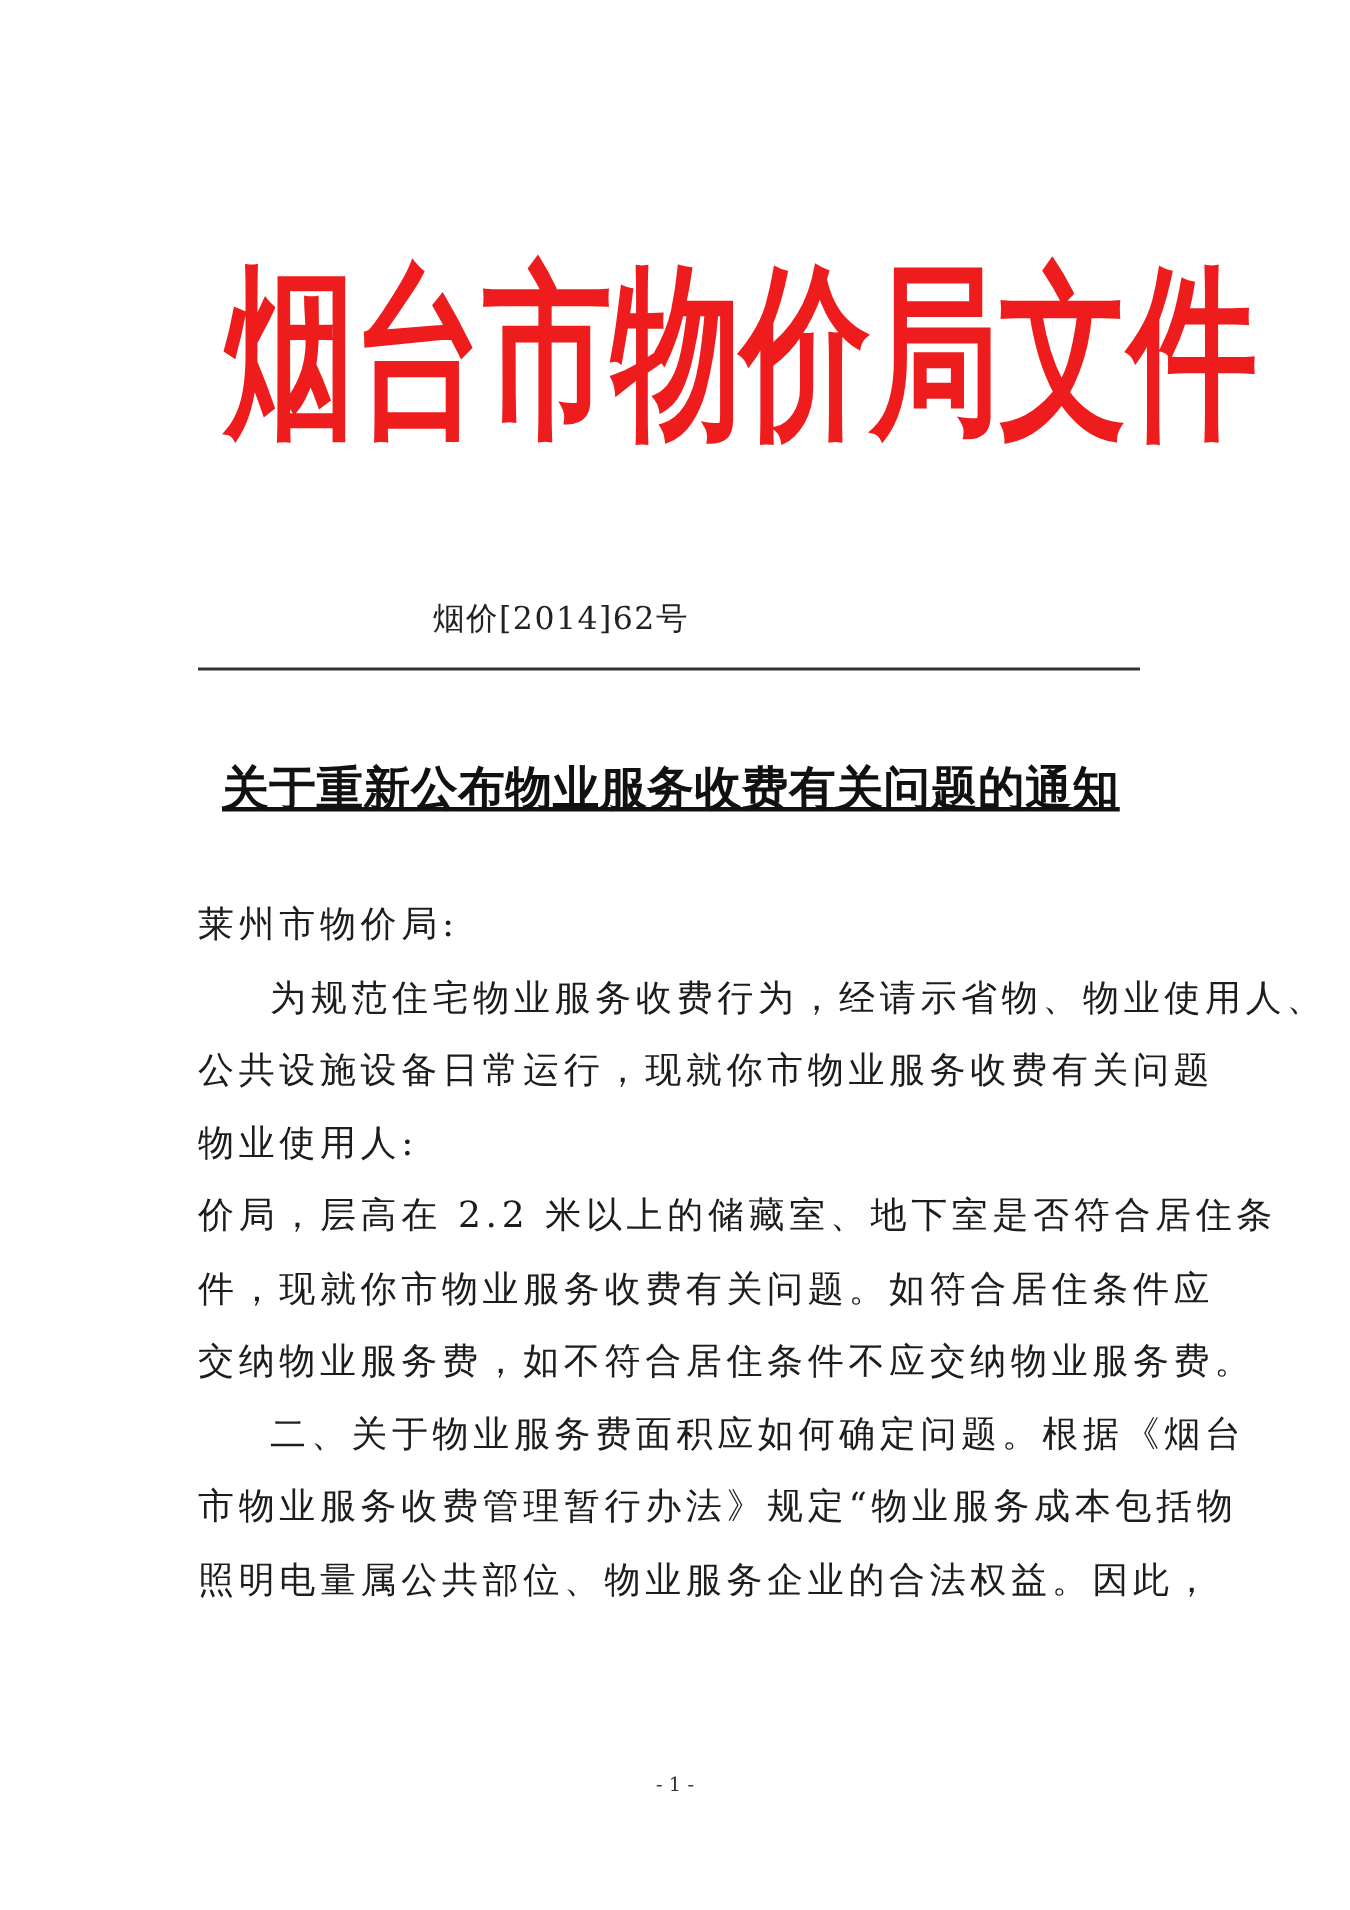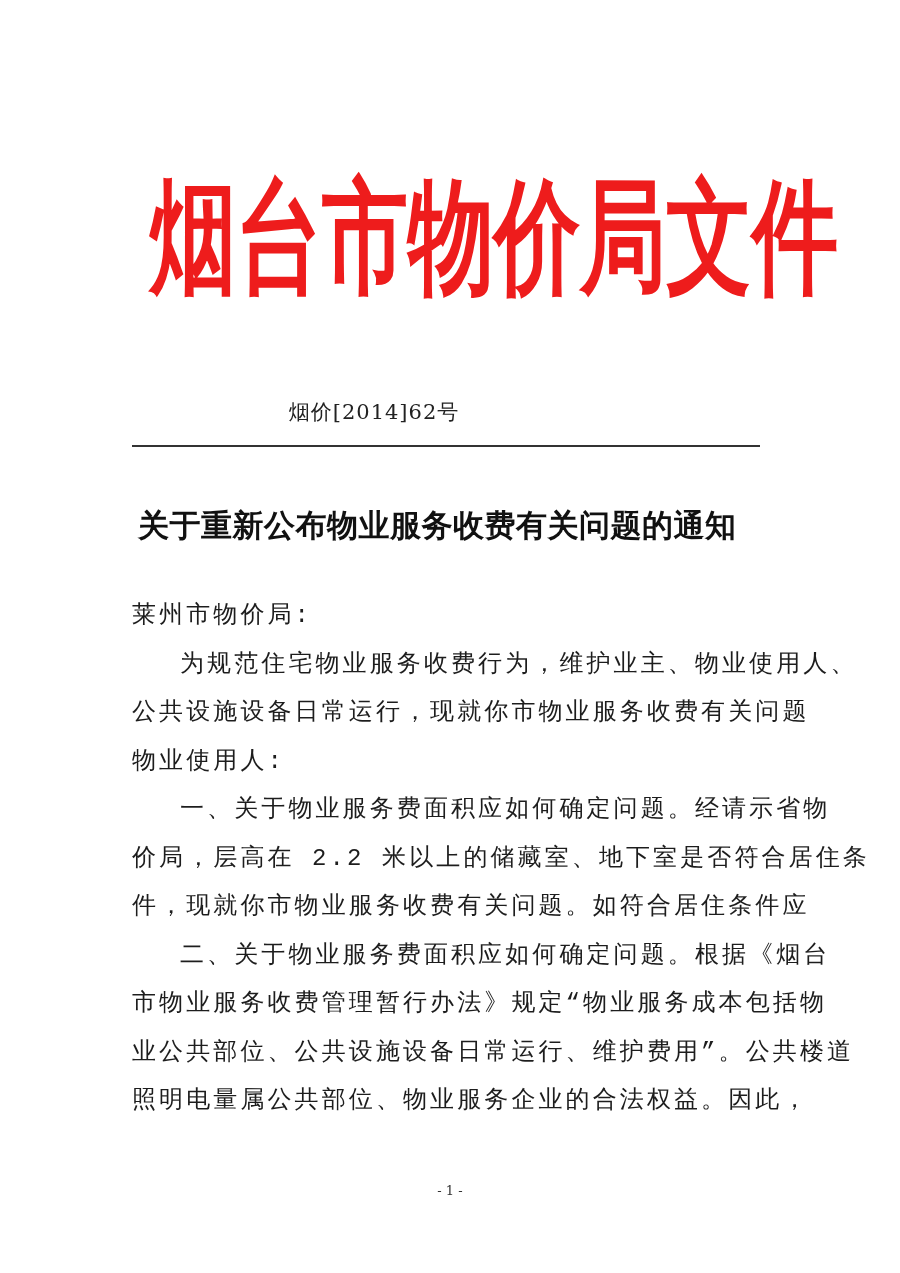"关于重新公布物业服务收费有关问题的通知" .title { left: 138px -> 148px; text-decoration: none -> underline }
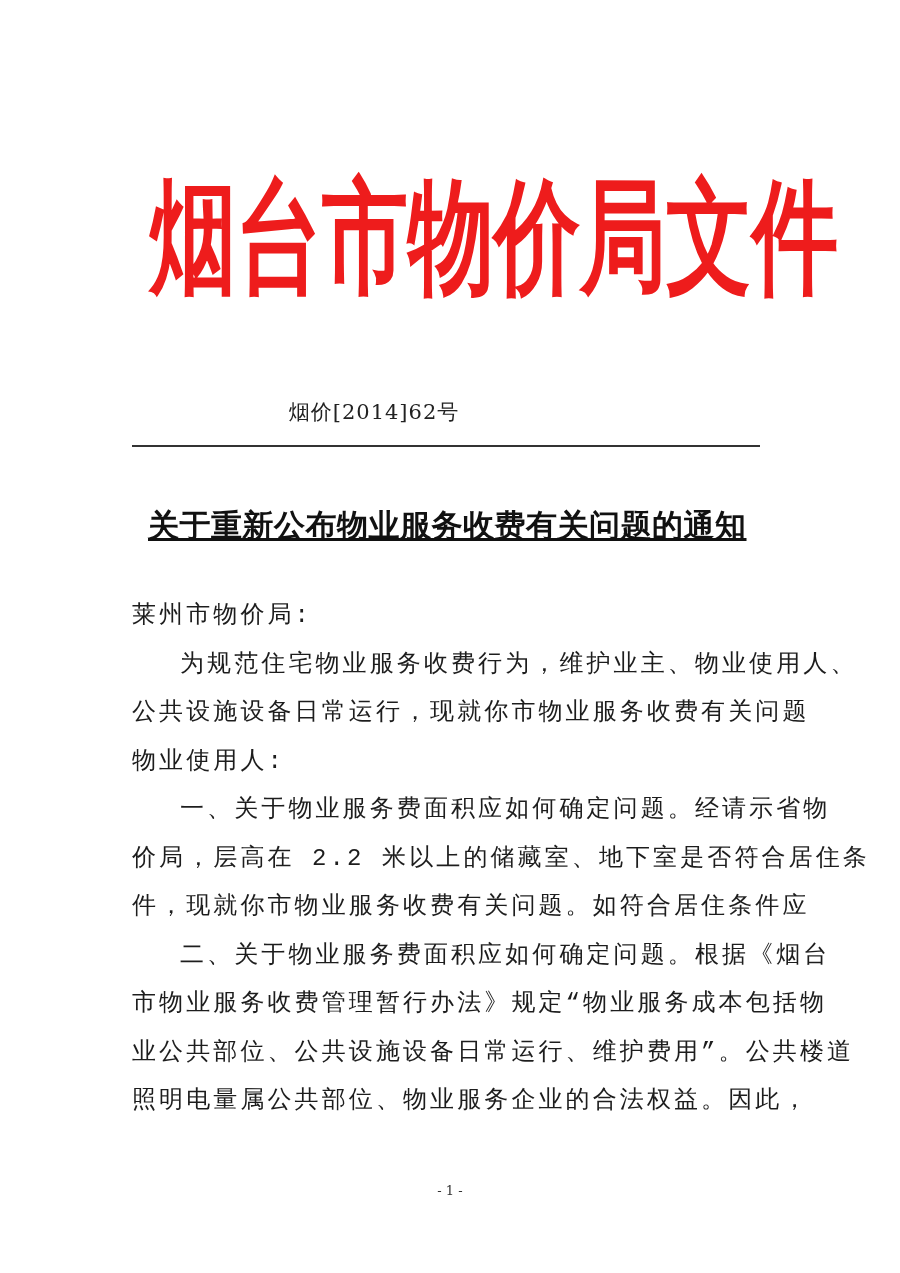"莱州市物价局:" .line { font-family: Liberation Mono, monospace -> none }
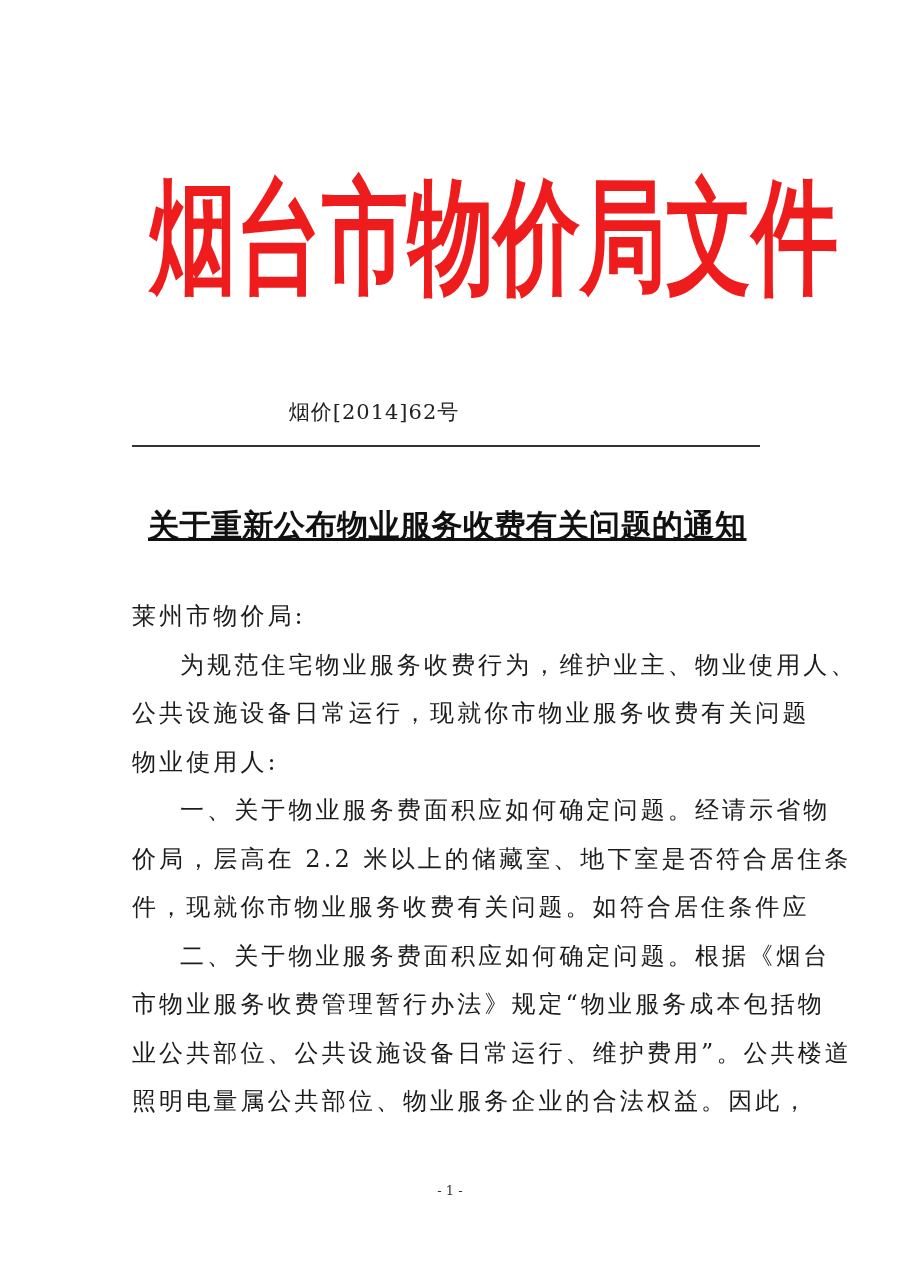"为规范住宅物业服务收费行为，维护业主、物业使用人、" div.line { text: 维护业主 -> 经请示省物 }
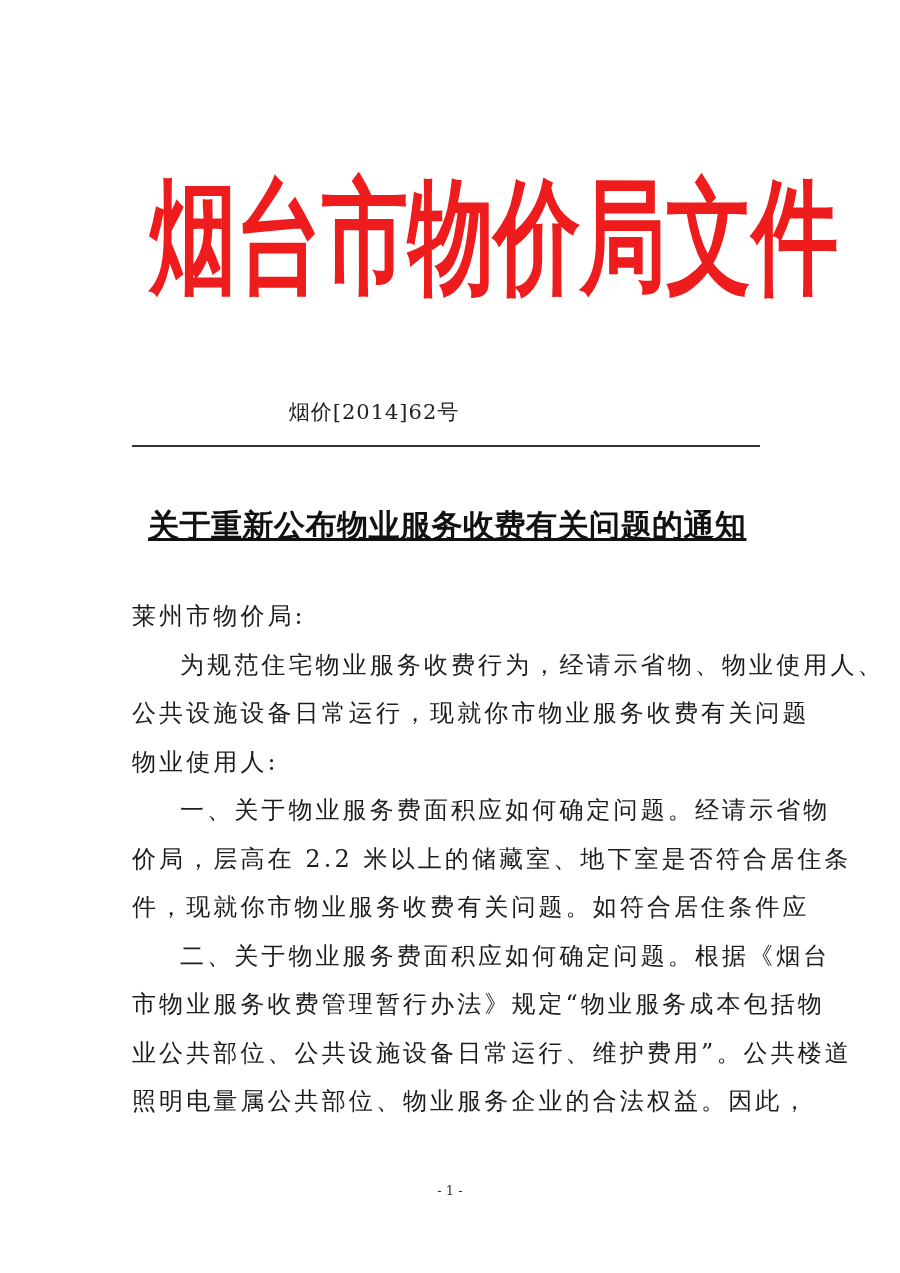"一、关于物业服务费面积应如何确定问题。经请示省物" div.line { html: <div>一、关于物业服务费面积应如何确定问题。经请示省物</div> -> none }
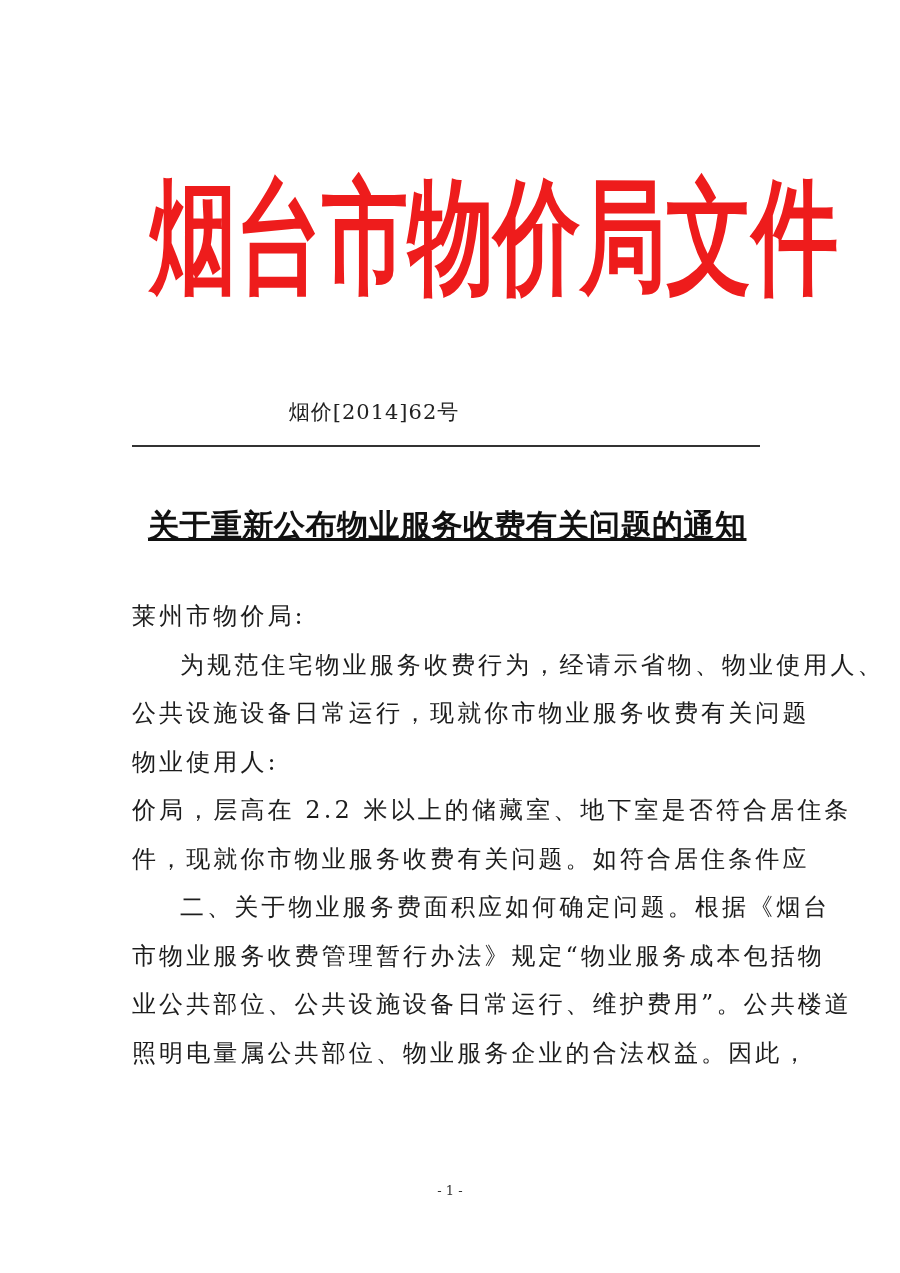"交纳物业服务费，如不符合居住条件不应交纳物业服务费。" div.line { html: none -> <div>交纳物业服务费，如不符合居住条件不应交纳物业服务费。</div> }
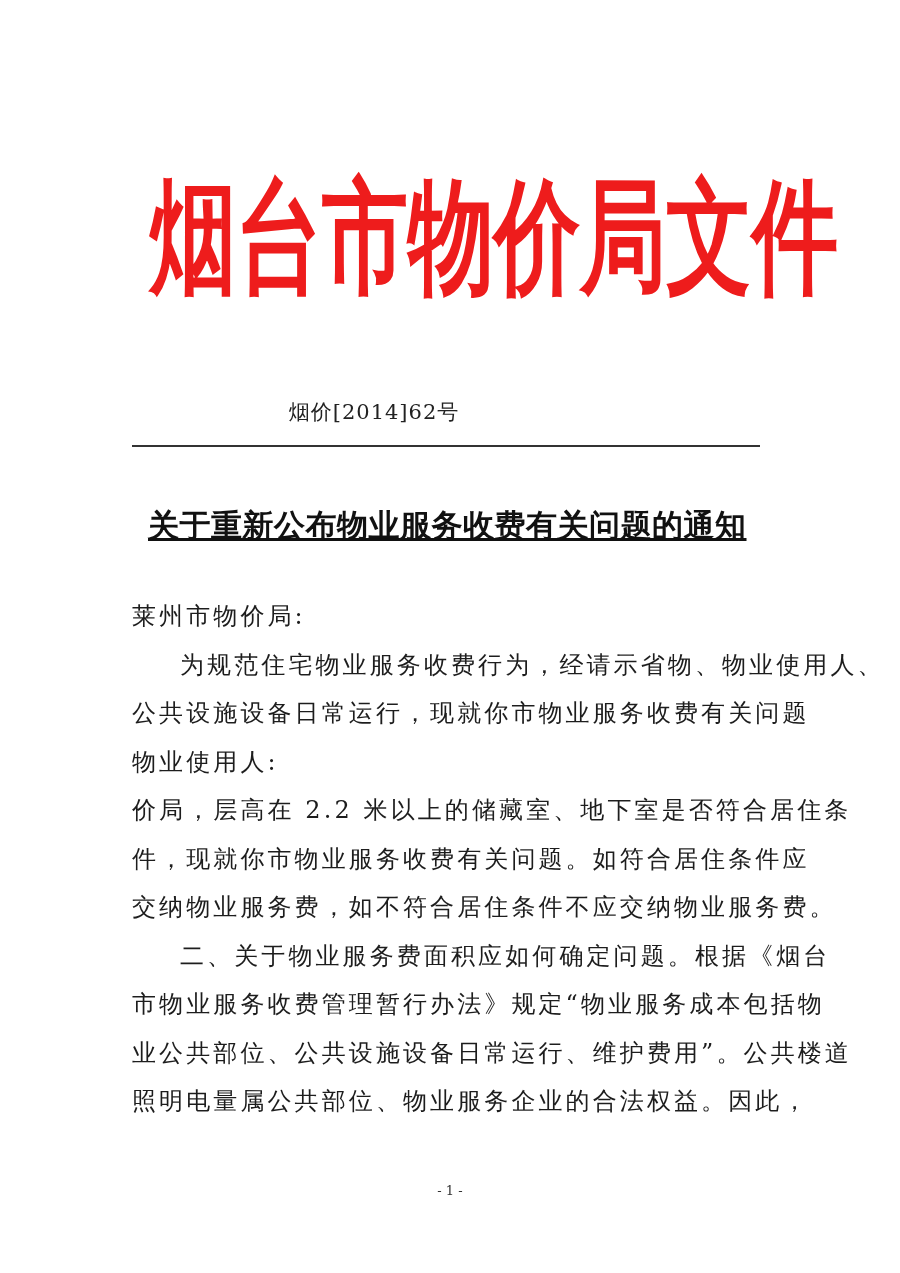"业公共部位、公共设施设备日常运行、维护费用”。公共楼道" div.line { html: <div>业公共部位、公共设施设备日常运行、维护费用”。公共楼道</div> -> none }
